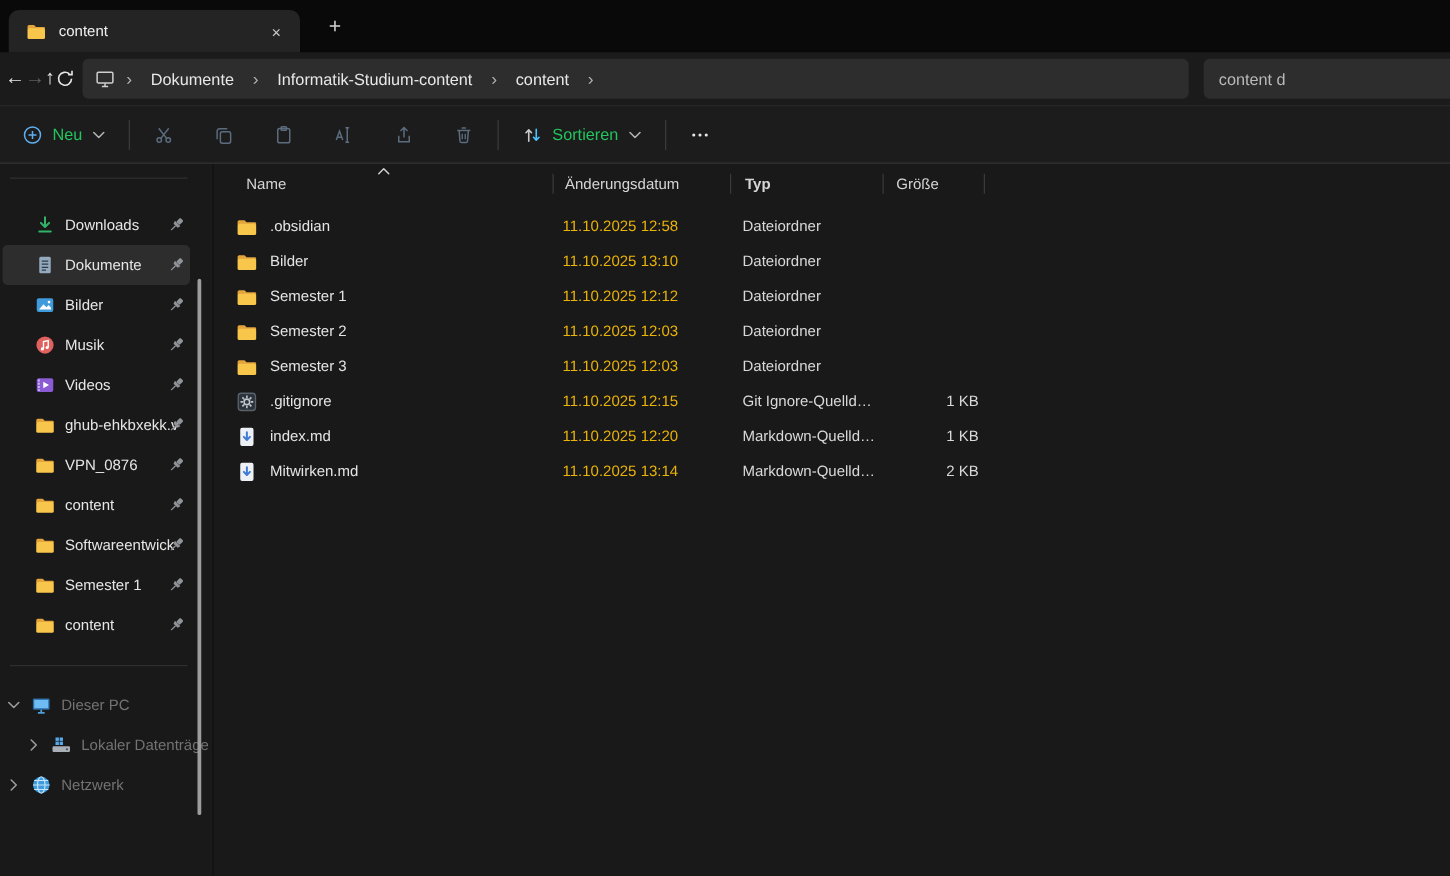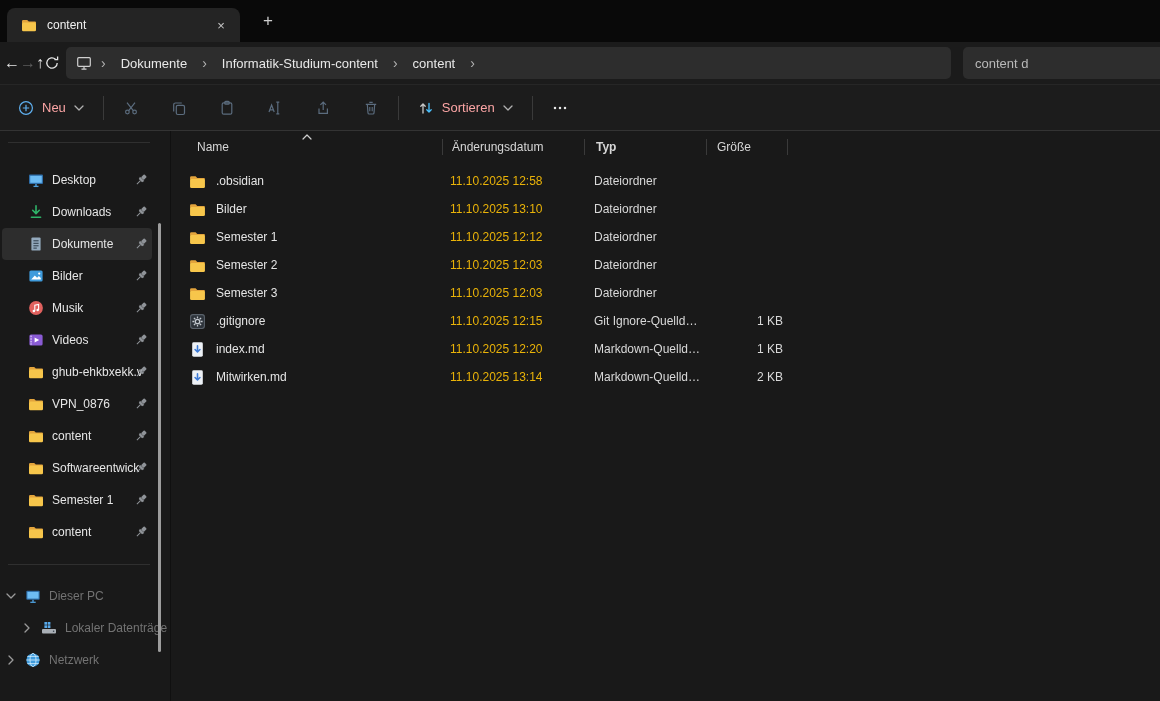"Neu" .tbtn .lbl { color: #fca5a5 -> #22c55e }
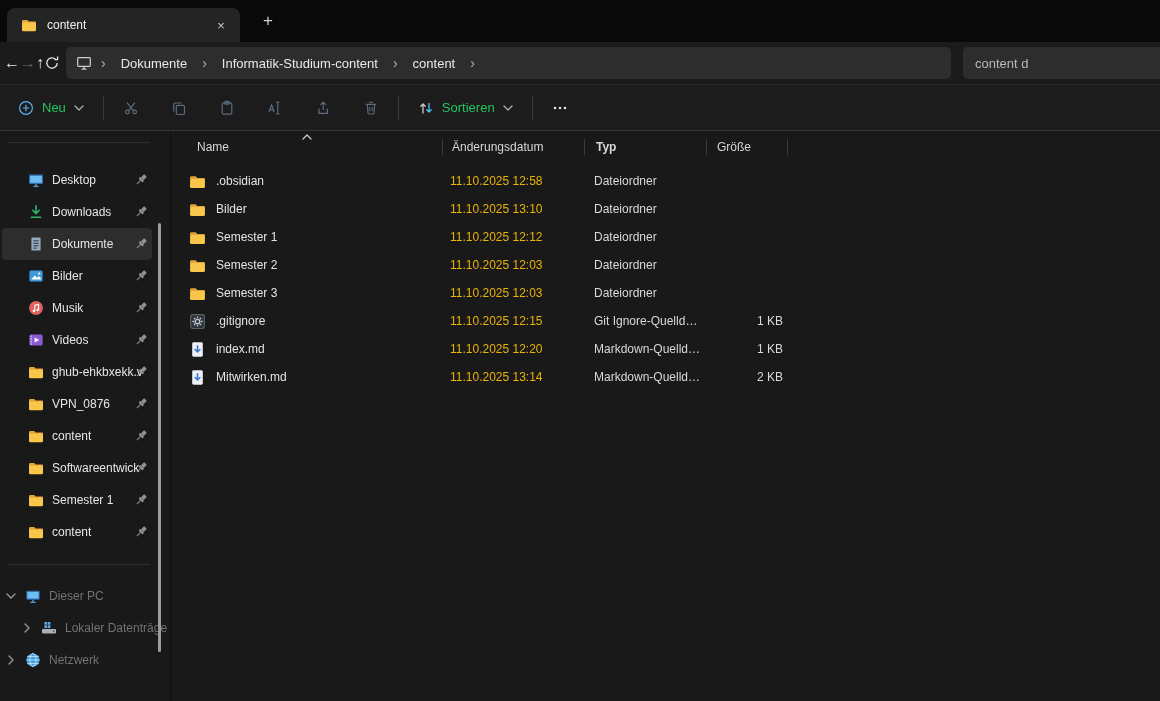"Desktop" div.sb-item { html: <div> <svg> <use></use> </svg> <span>Desktop</span> <svg> <use></use> </svg> </div> -> none }
